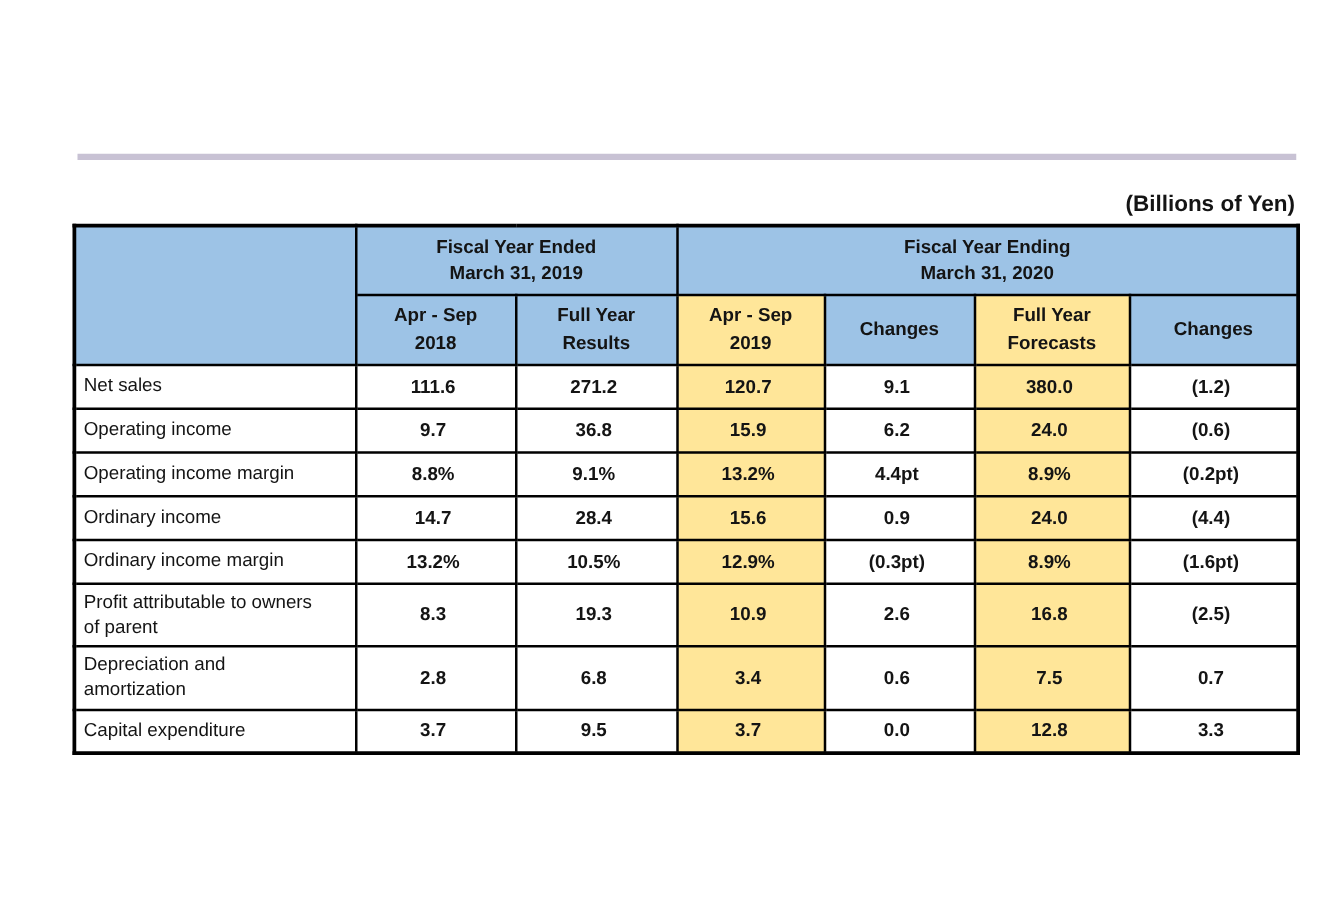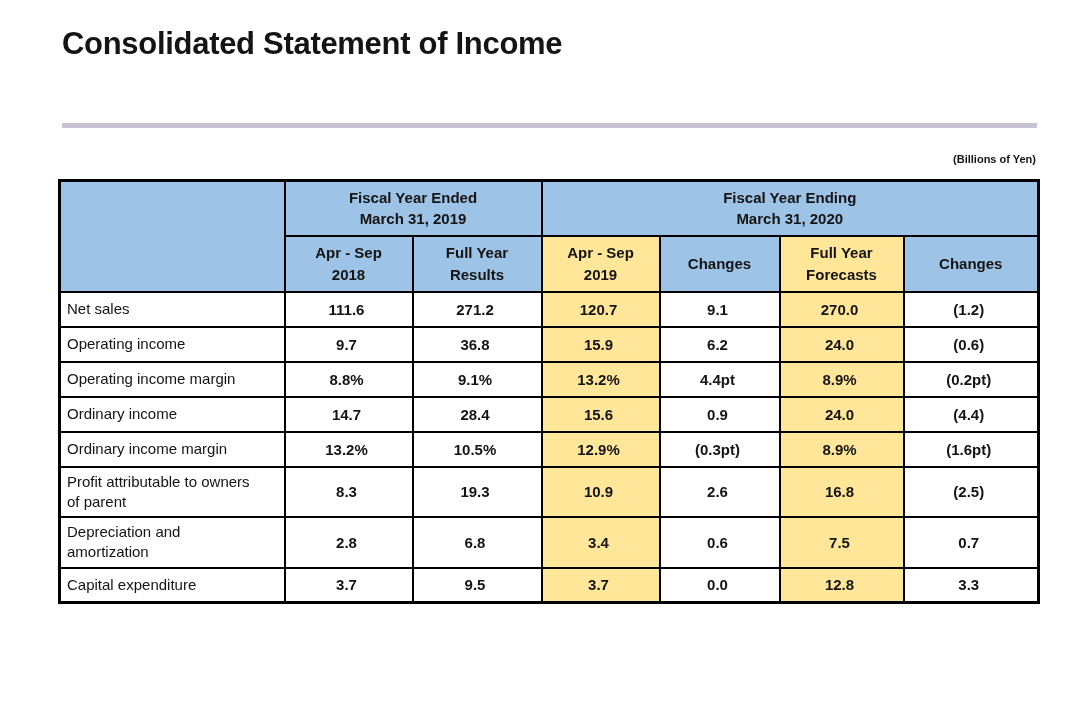"Consolidated Statement of Income" span.hline { html: <span>Consolidated Statement of Income</span> -> none }
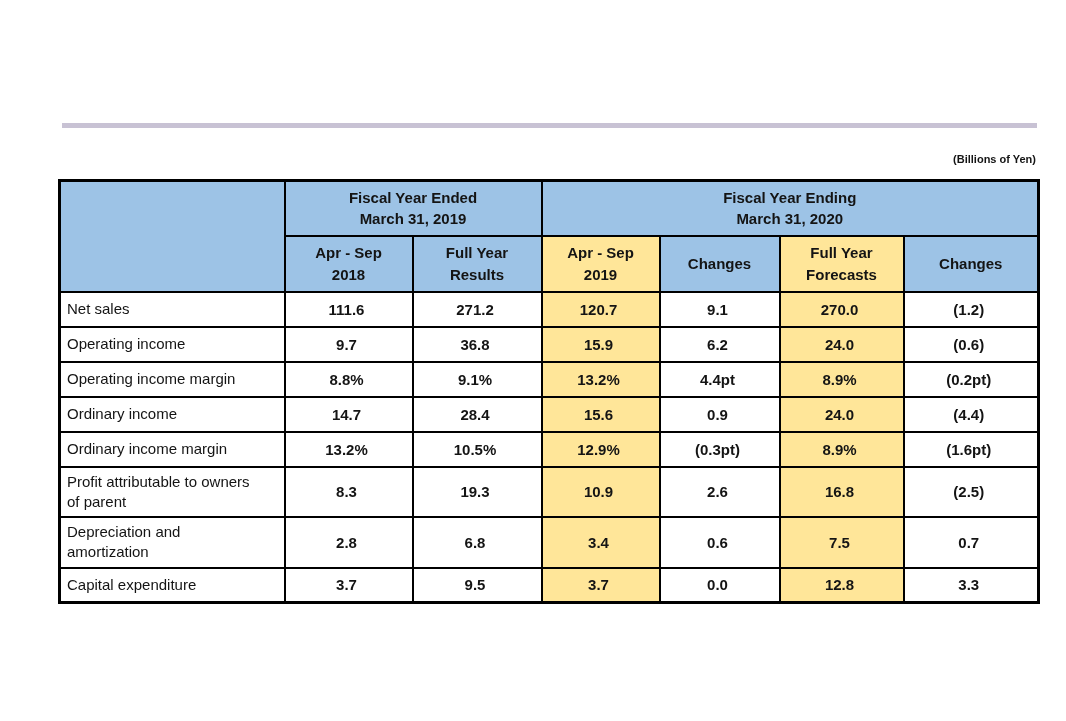"(Billions of Yen)" .units-note { font-size: 11px -> 18px }
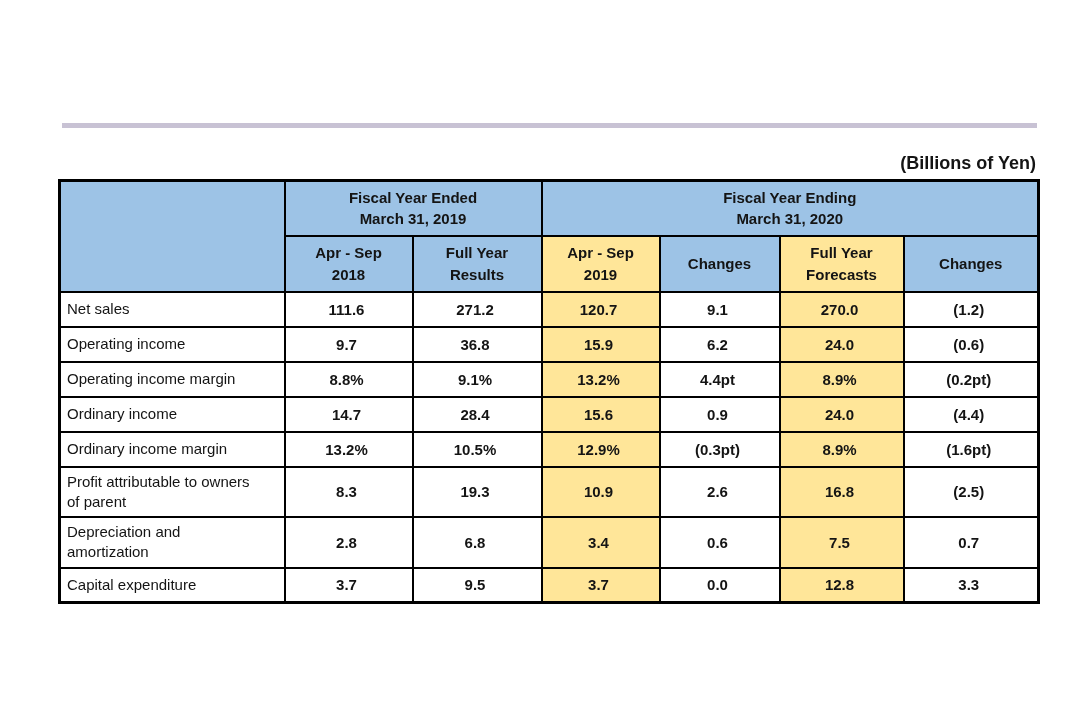"270.0" td.val { text: 270.0 -> 380.0 }
